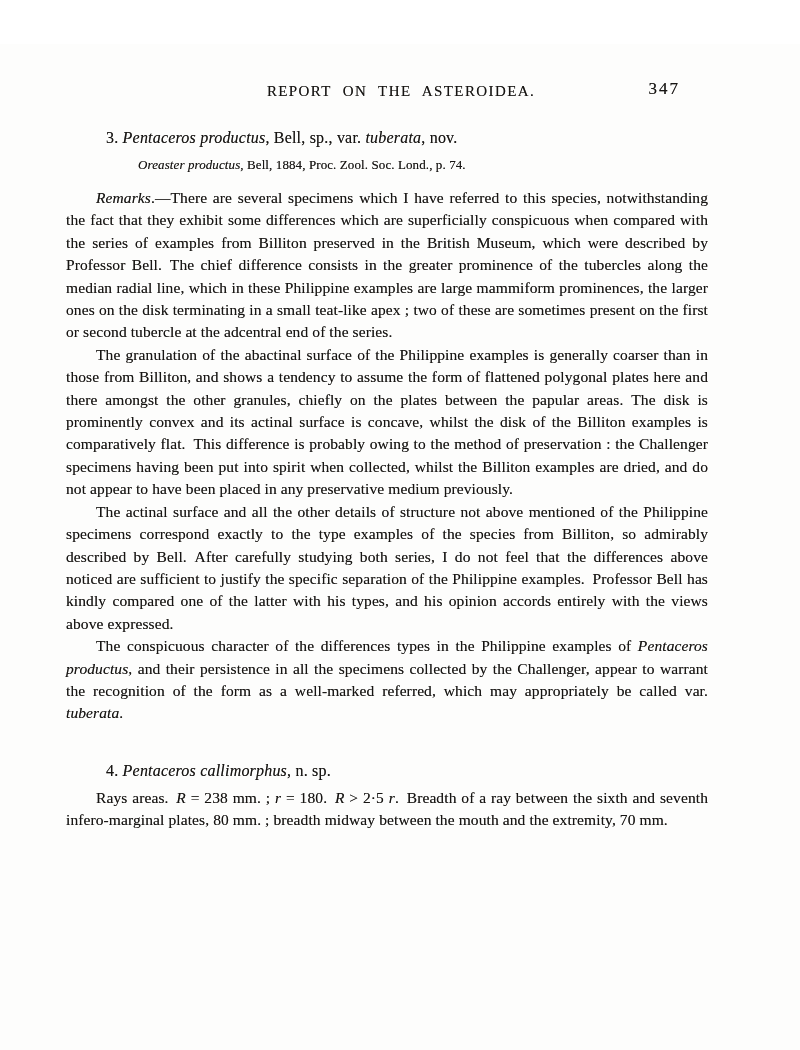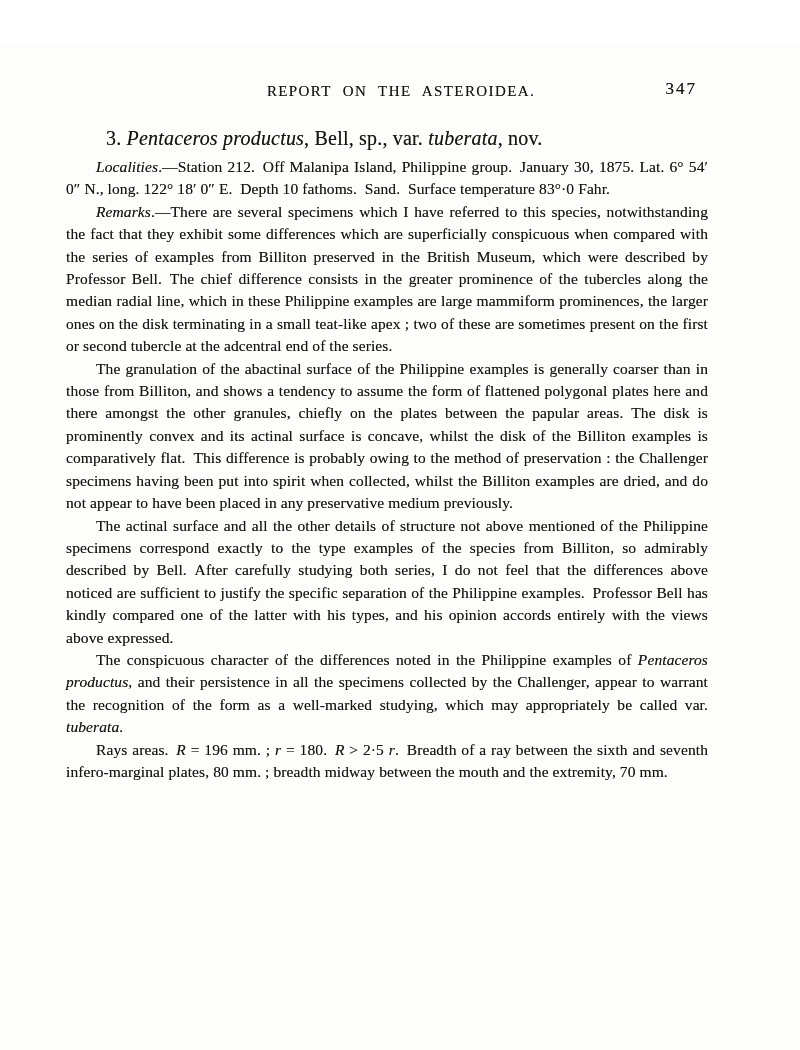"347" .page-num { right: 11px -> 28px }
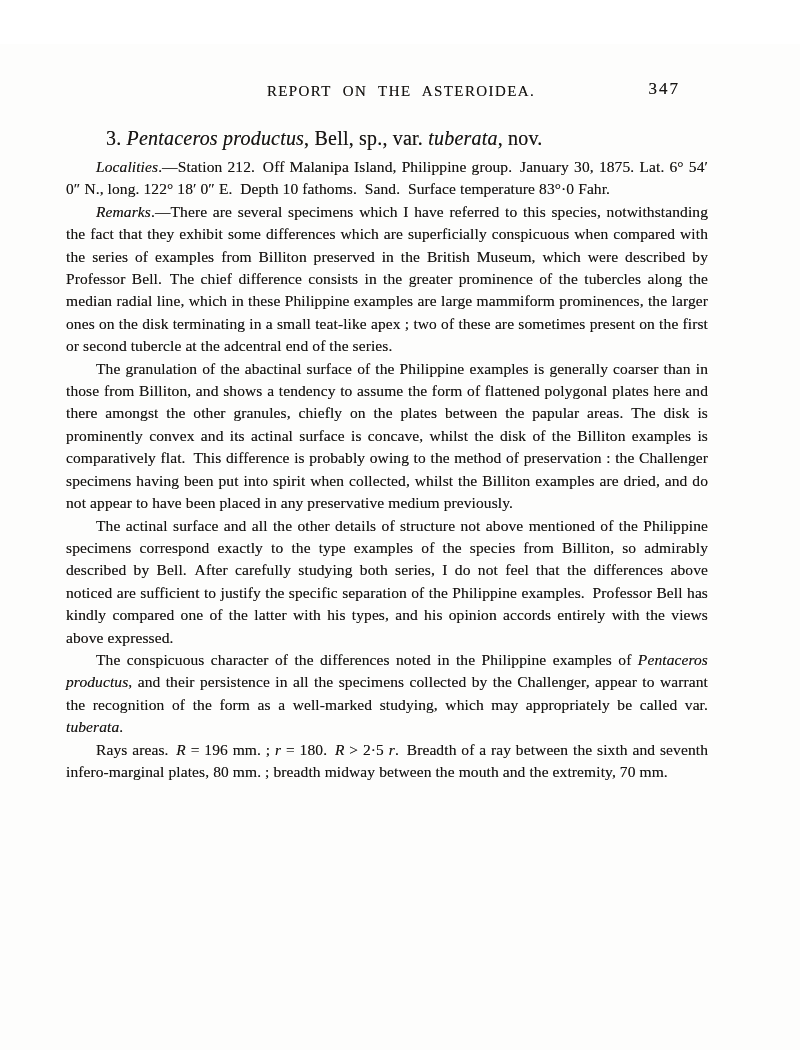"3. Pentaceros productus, Bell, sp.," .species-heading { font-size: 20px -> 16px }
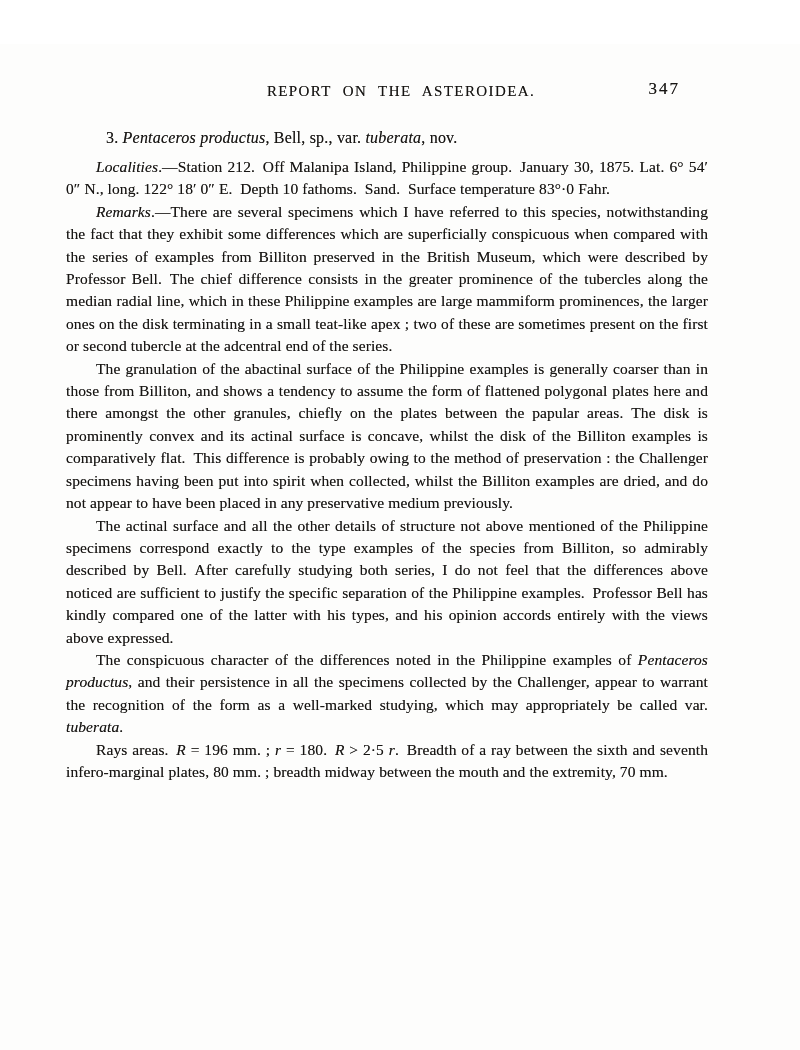"Oreaster productus, Bell, 1884, Proc." div.citation { html: none -> <div><em>Oreaster productus</em><span>, Bell, 1884, Proc. Zool. Soc. Lond., p. 74.</span></div> }
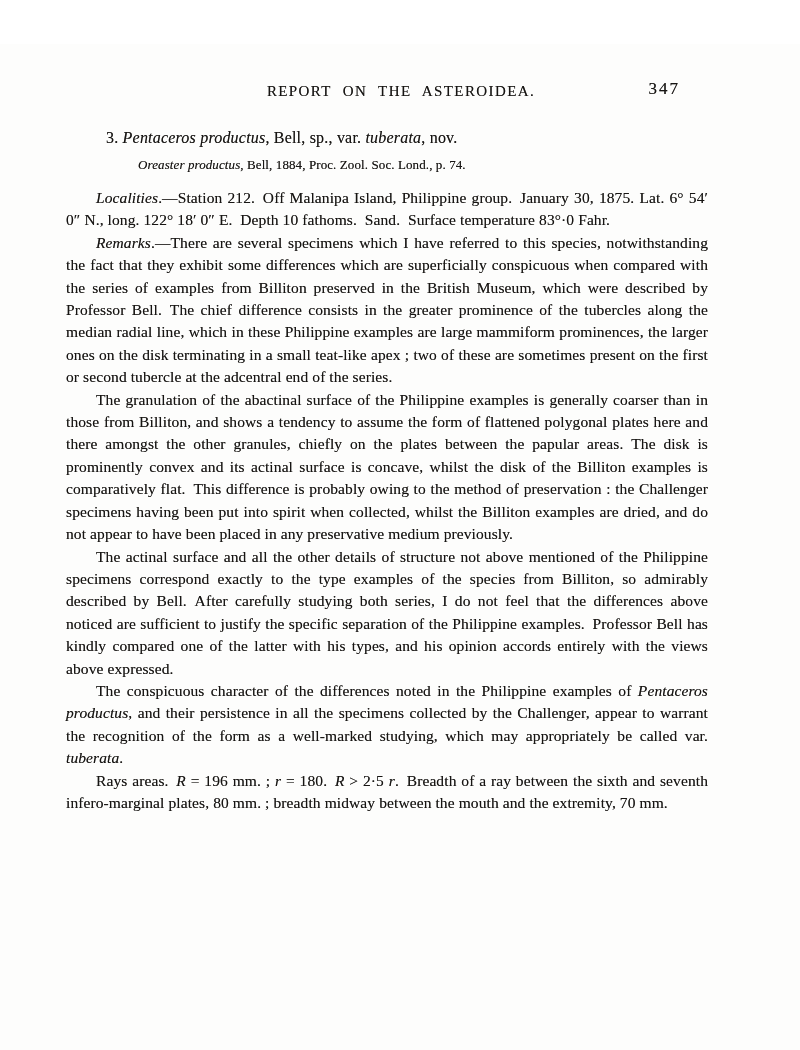"Localities.—Station 212. Off Malanipa" p.body-para { html: <p><em>Localities</em><span>.—Station 212. Off Malanipa Island, Philippine group. January 30, 1875. Lat. 6° 54′ 0″ N., long. 122° 18′ 0″ E. Depth 10 fathoms. Sand. Surface temperature 83°·0 Fahr.</span></p> -> none }
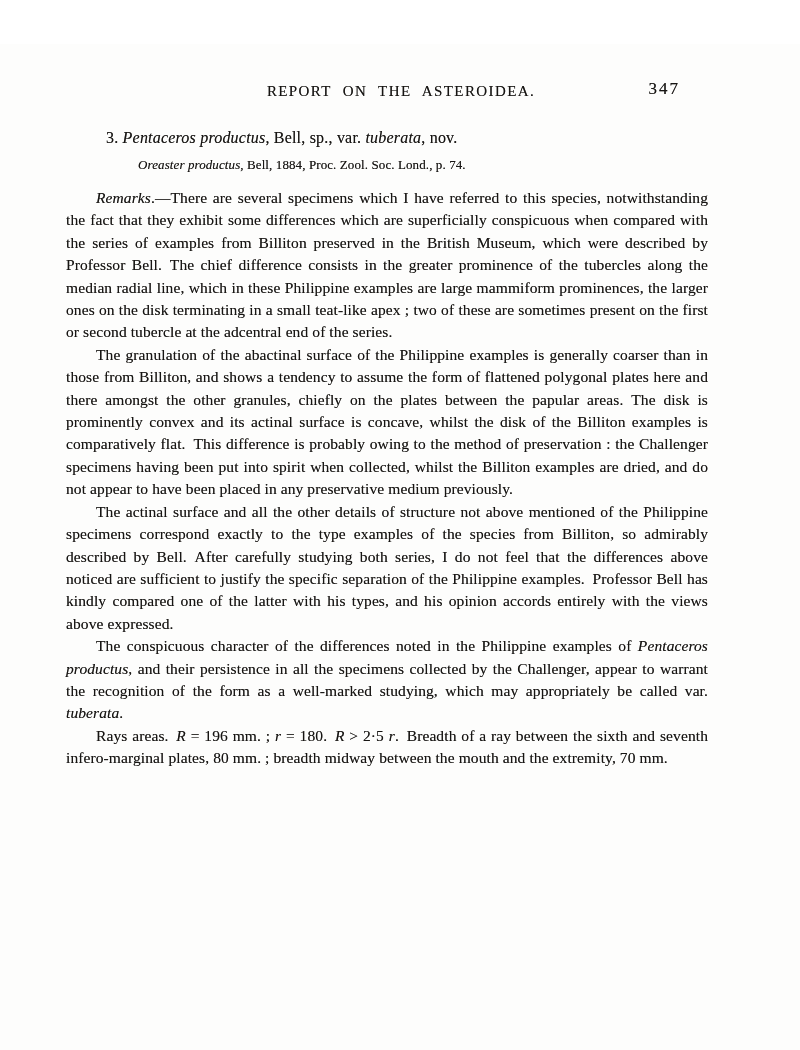"The conspicuous character of the" span { text: noted -> types }
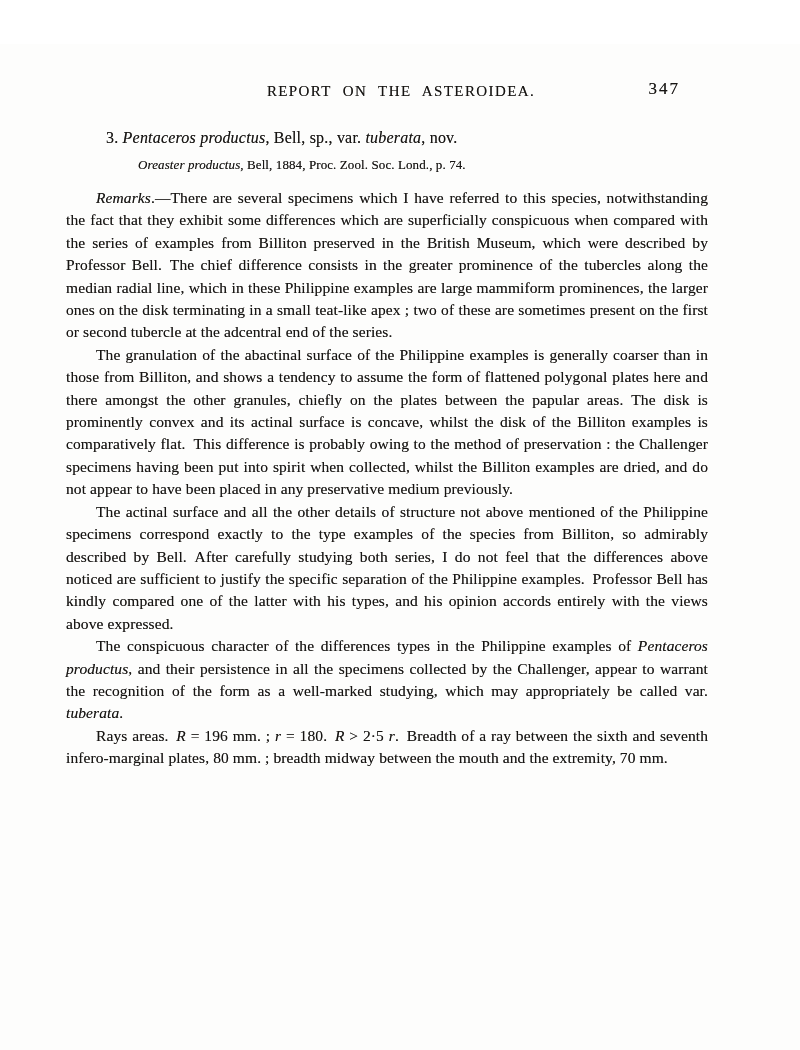", and their persistence in" span { text: studying -> referred }
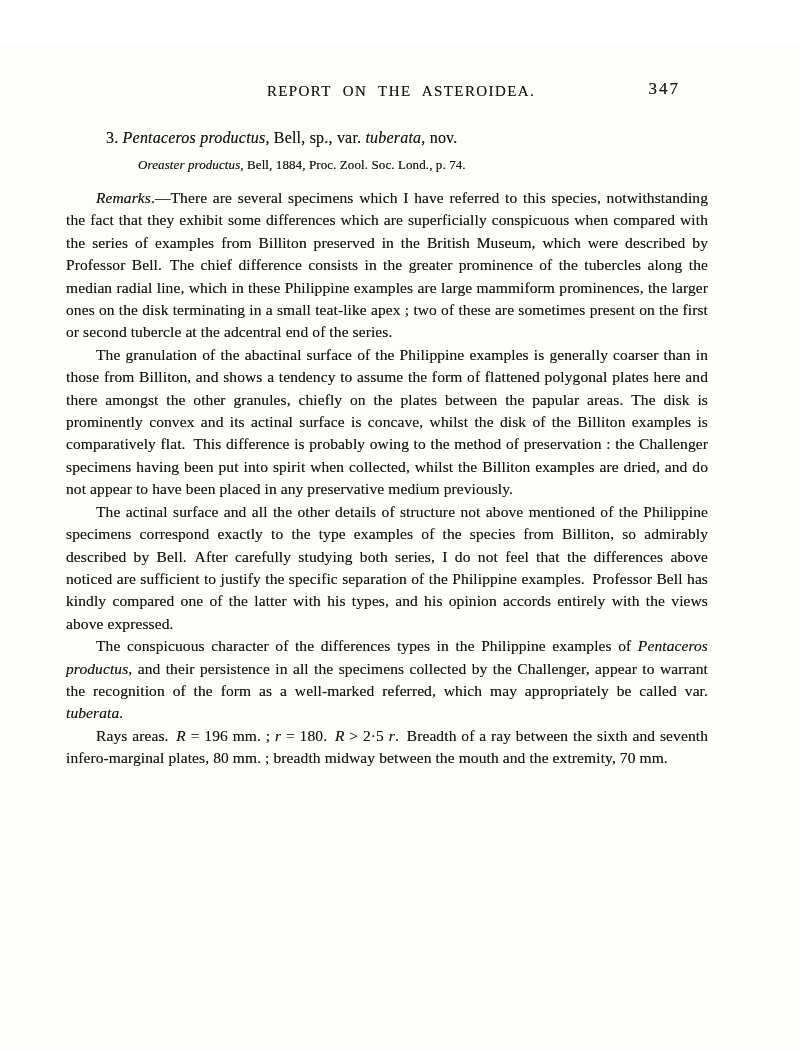"4. Pentaceros callimorphus, n. sp." div.species-heading { html: none -> <div><span>4. </span><em>Pentaceros callimorphus</em><span>, n. sp.</span></div> }
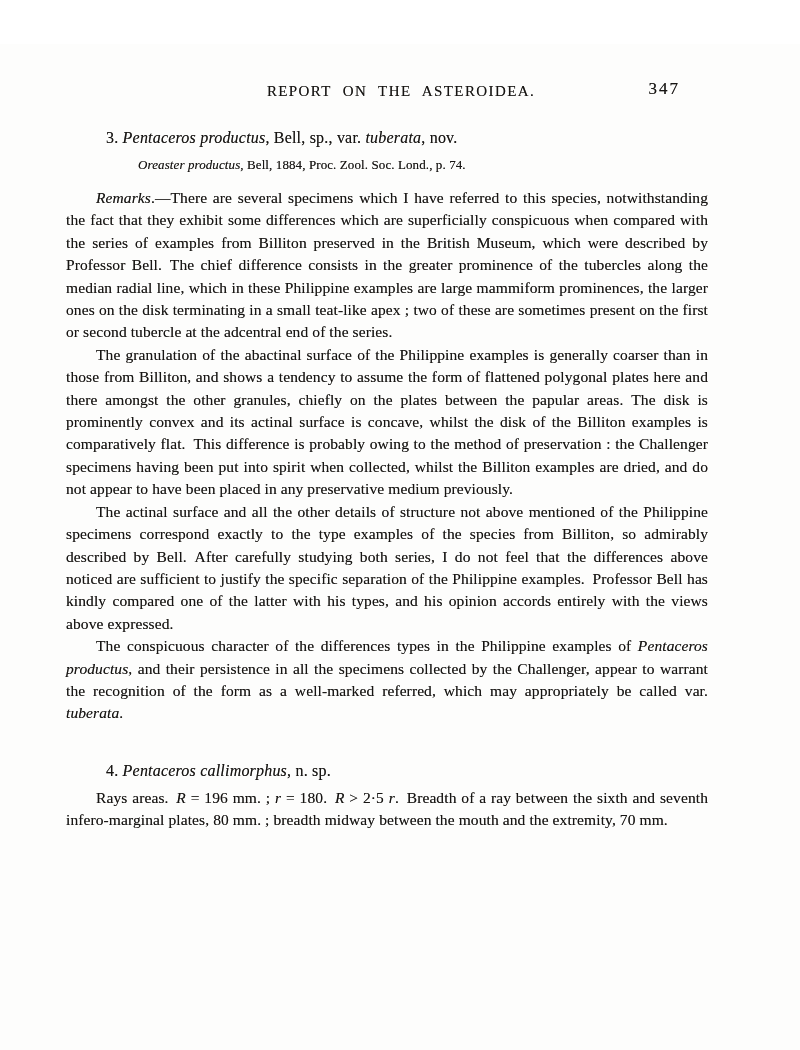"= 196 mm. ;" span { text: 196 -> 238 }
